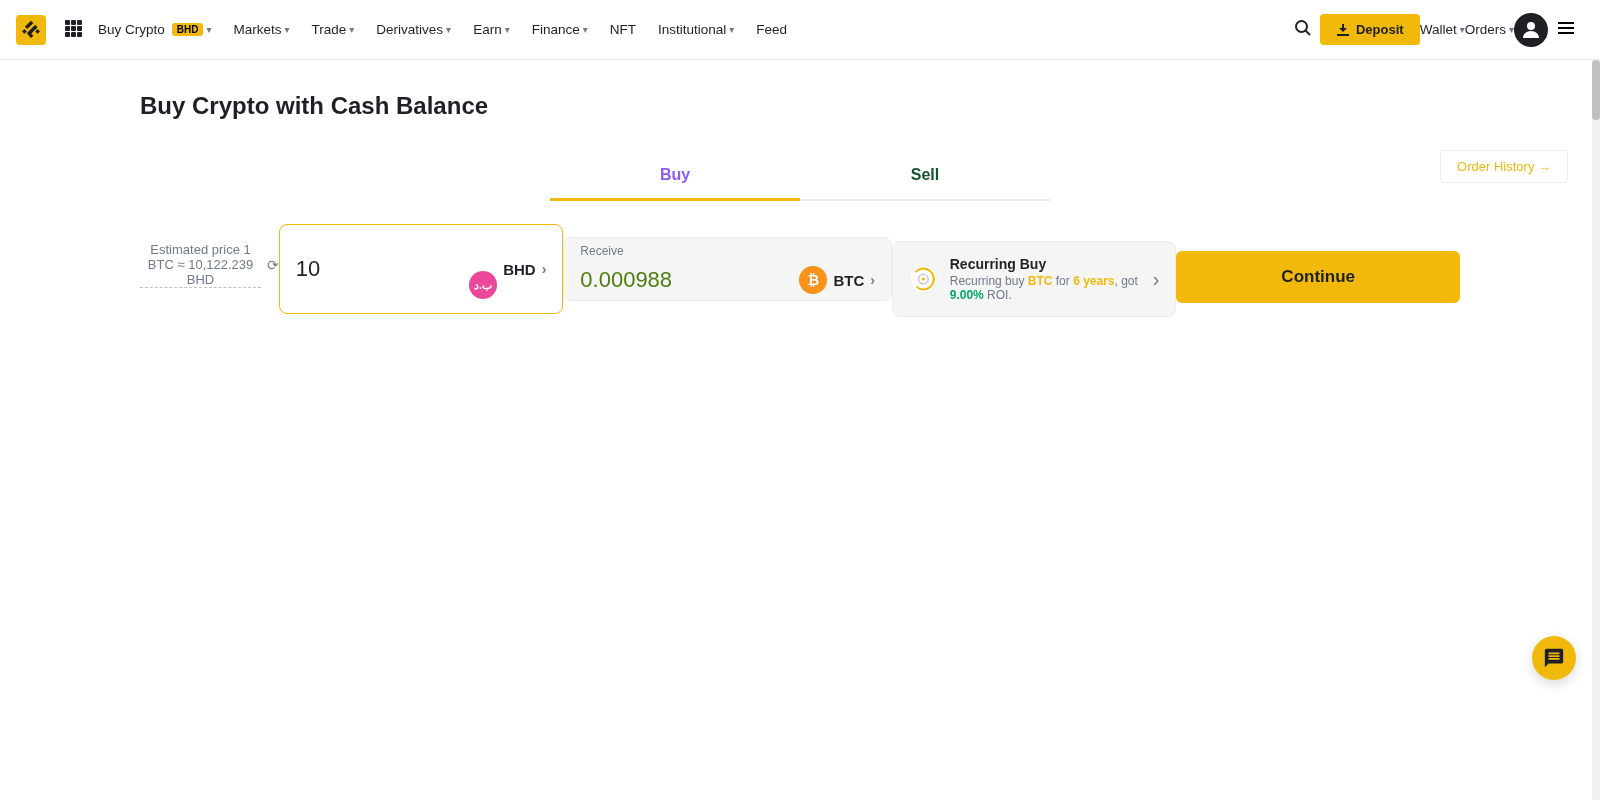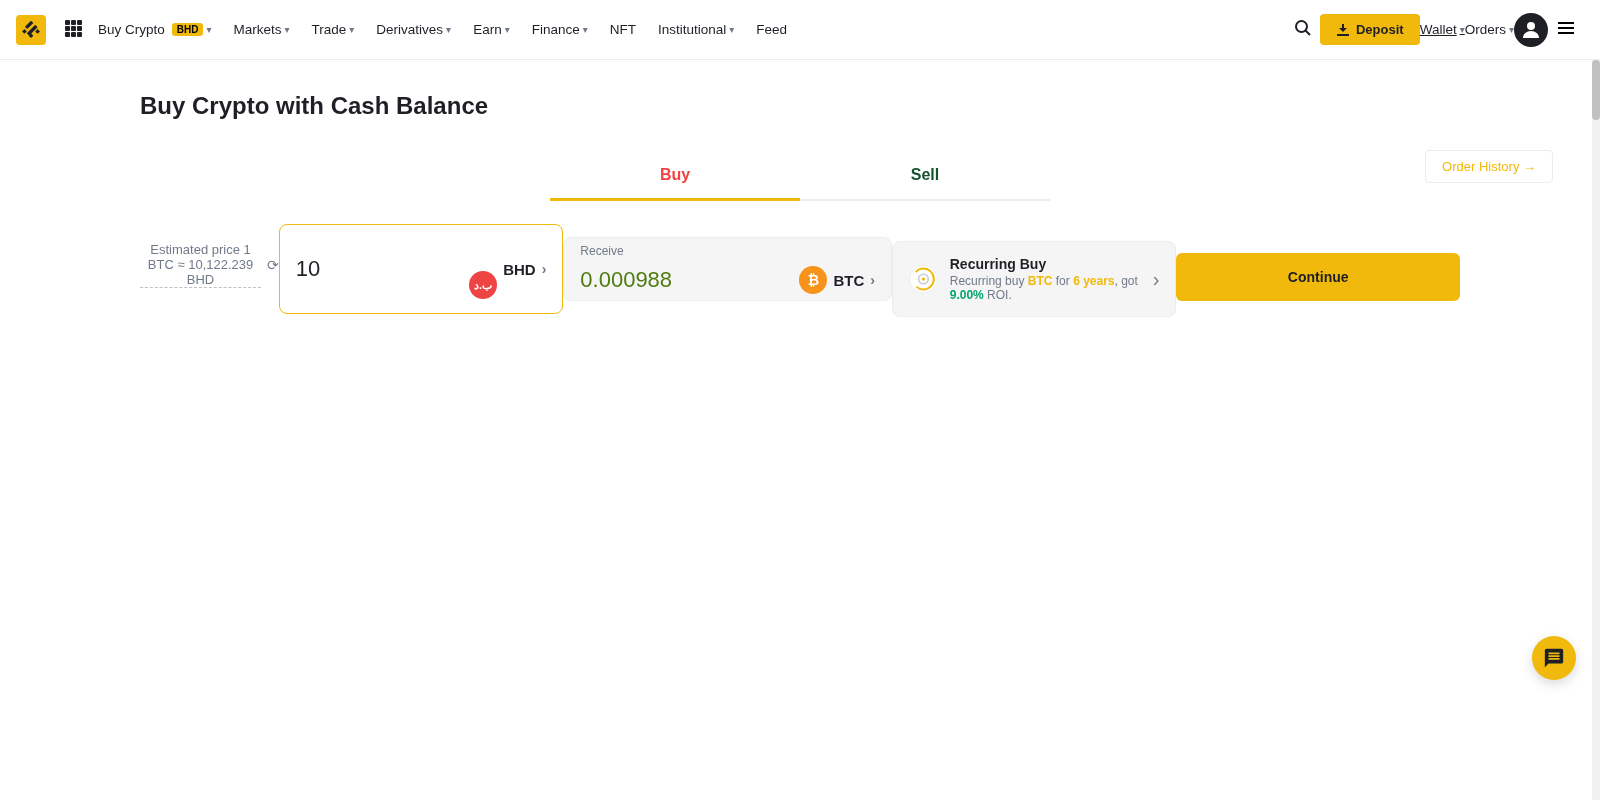"Wallet" .nav-wallet { text-decoration: underline -> none }
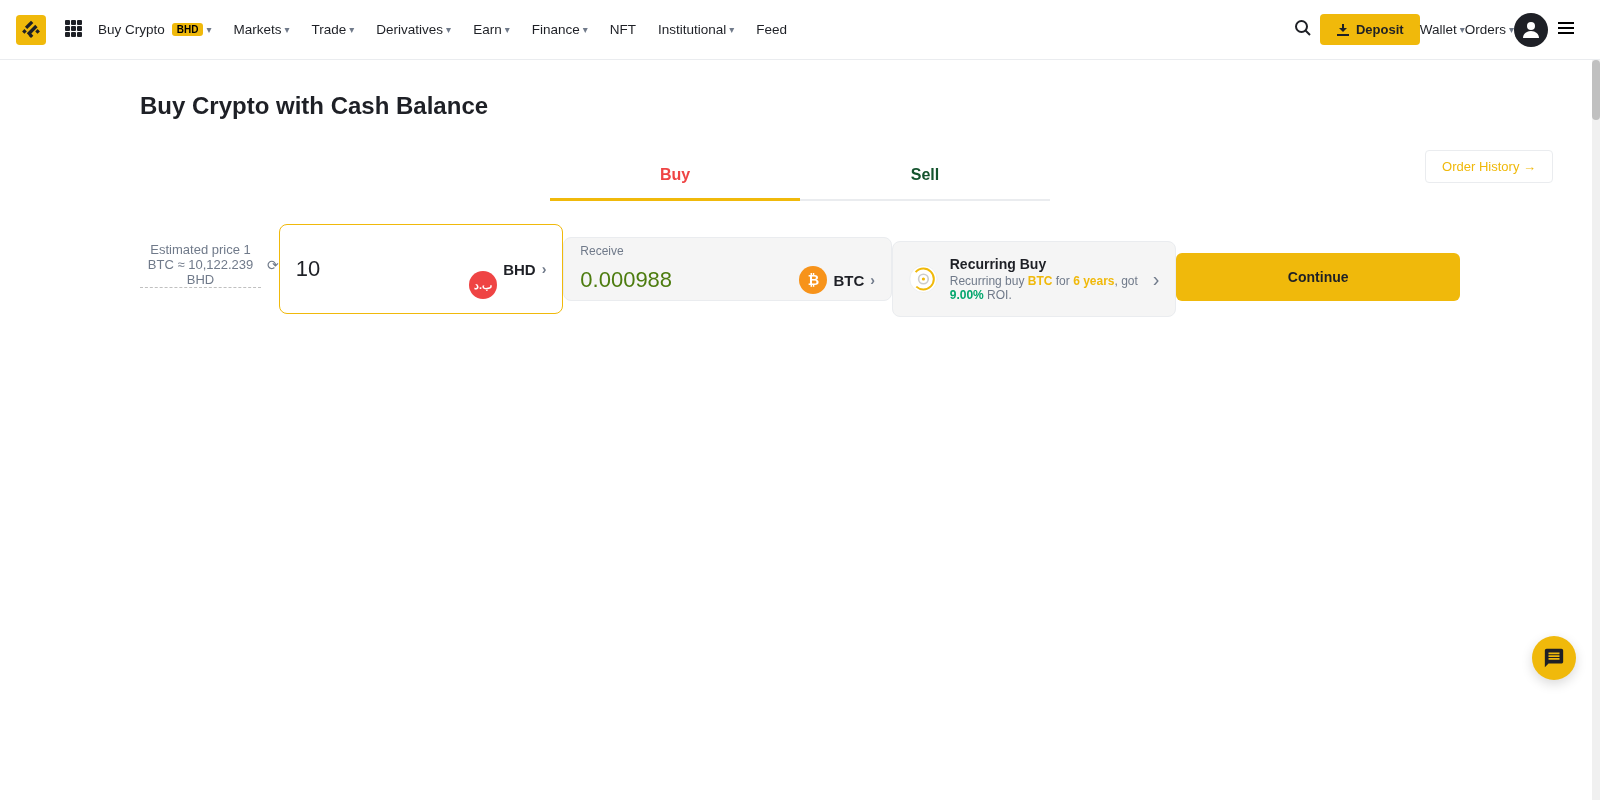"Buy" .tab.active { color: #ef4444 -> #8b5cf6 }
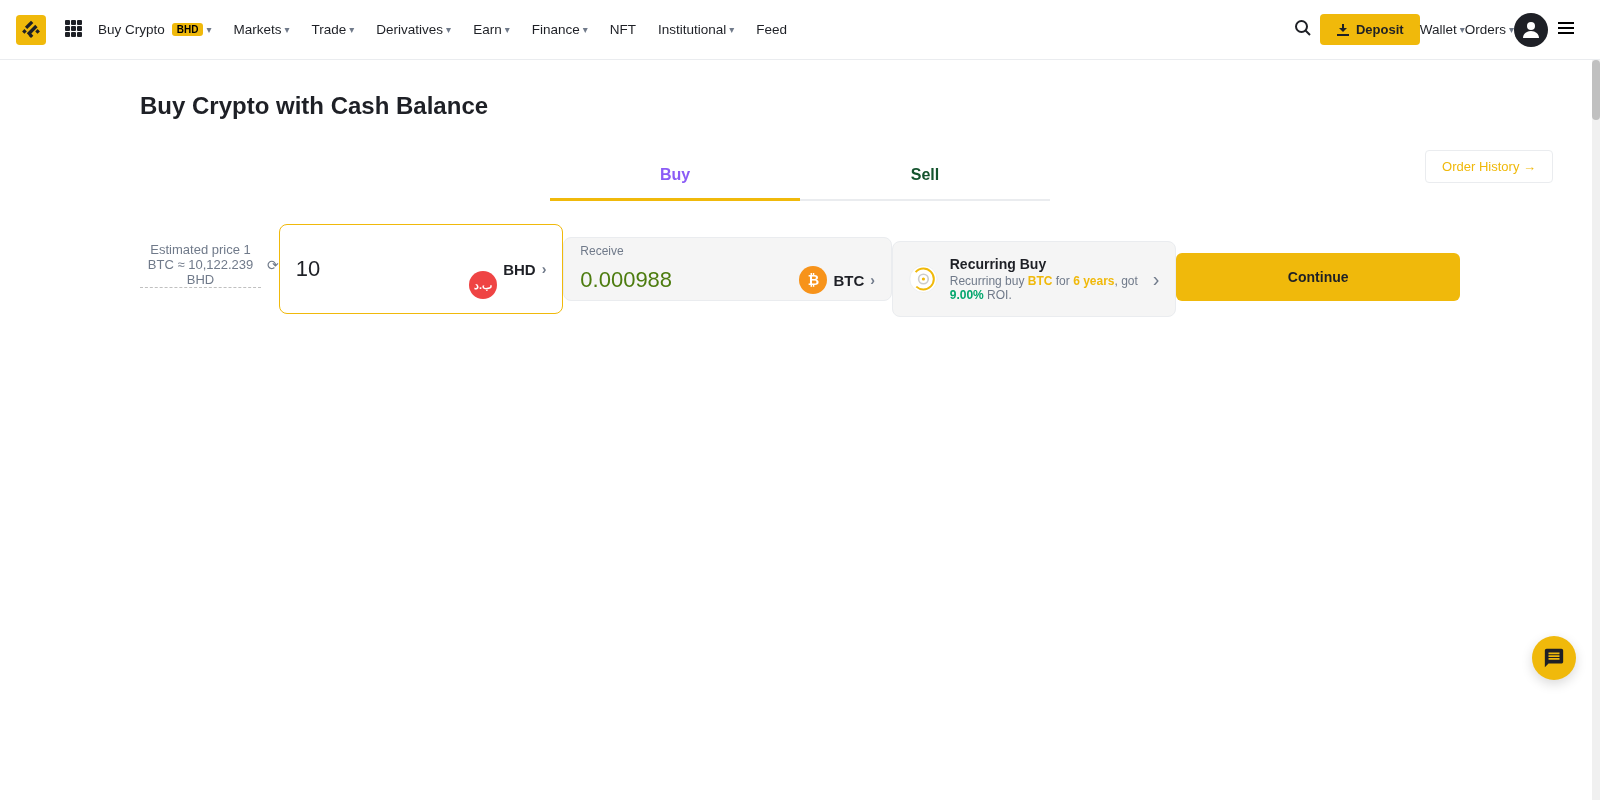"Order History →" .order-history-btn { right: 47px -> 32px }
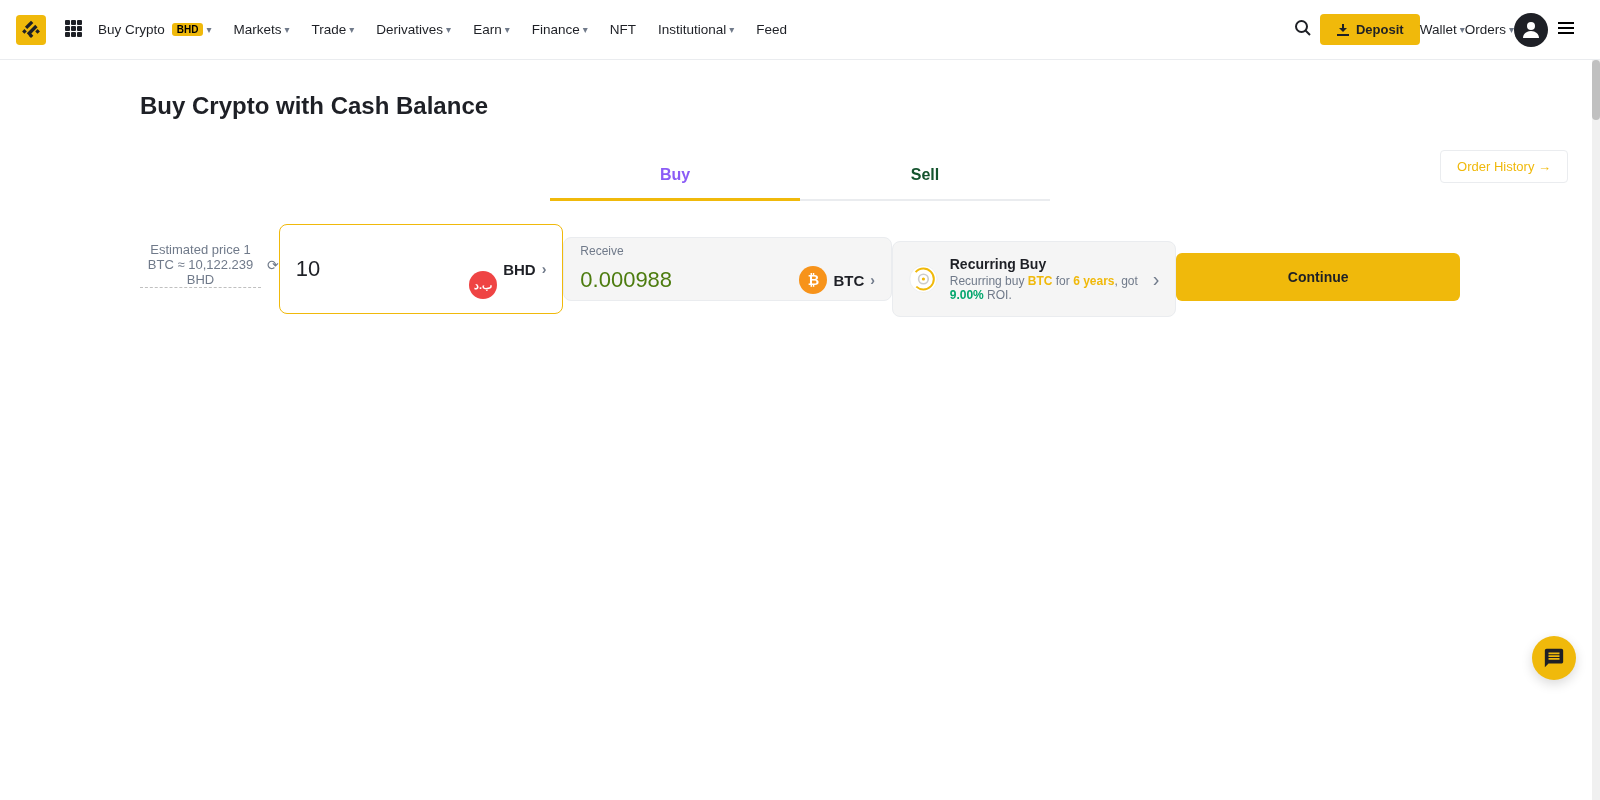"ب.د" .currency-icon.bhd { background: #ef4444 -> #ec4899 }
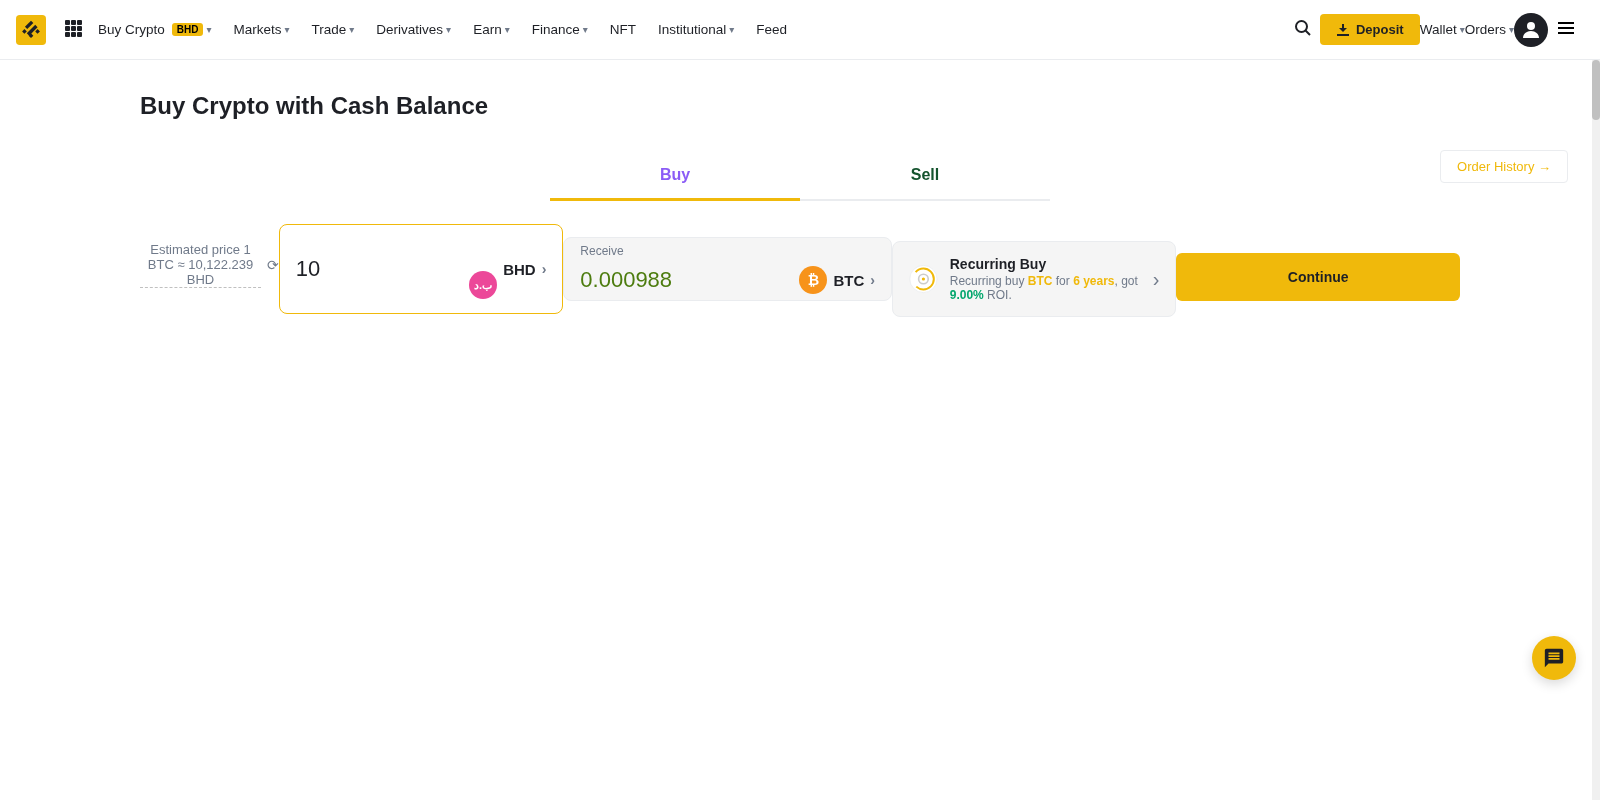"Continue" .continue-btn { font-size: 14px -> 17px }
